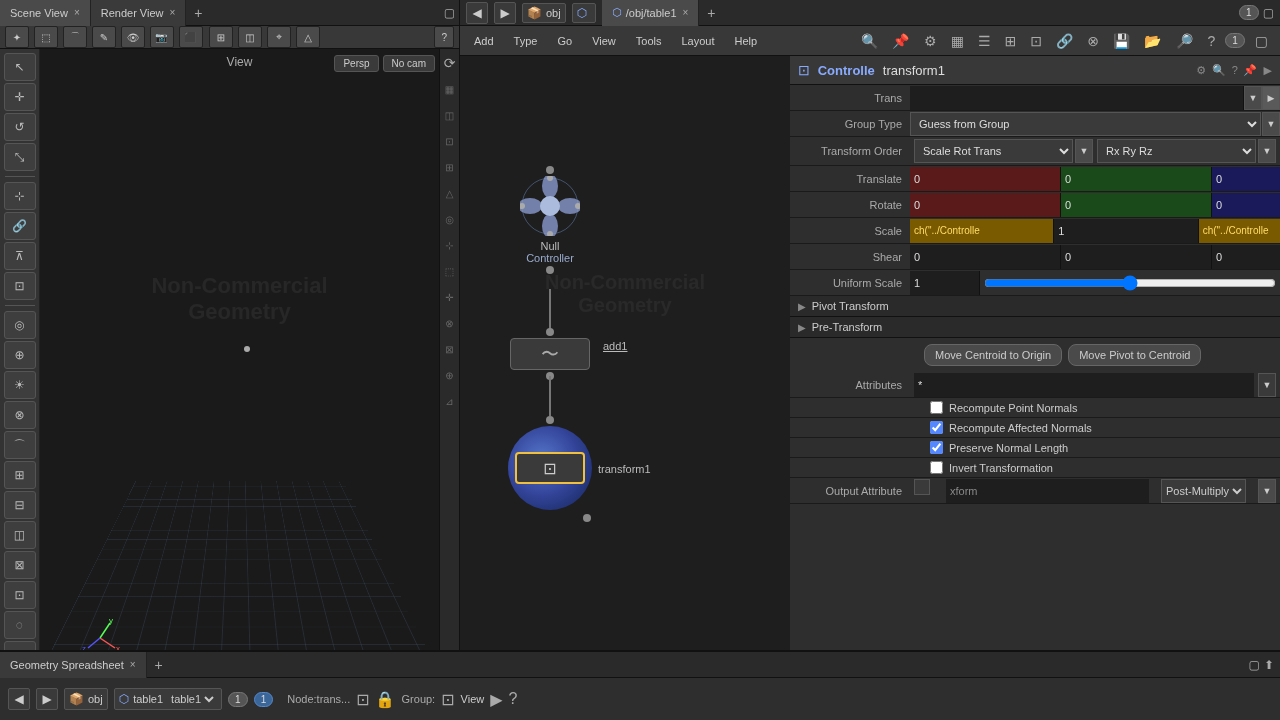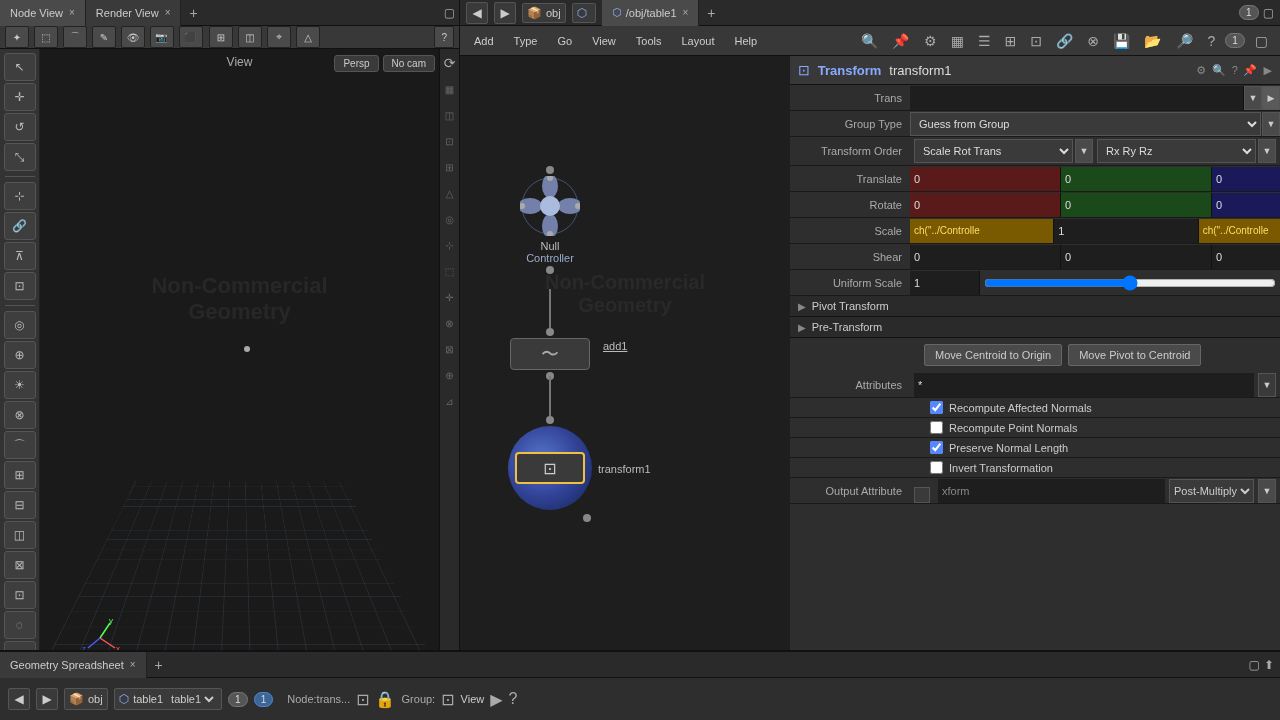"Node View" span { text: Node -> Scene }
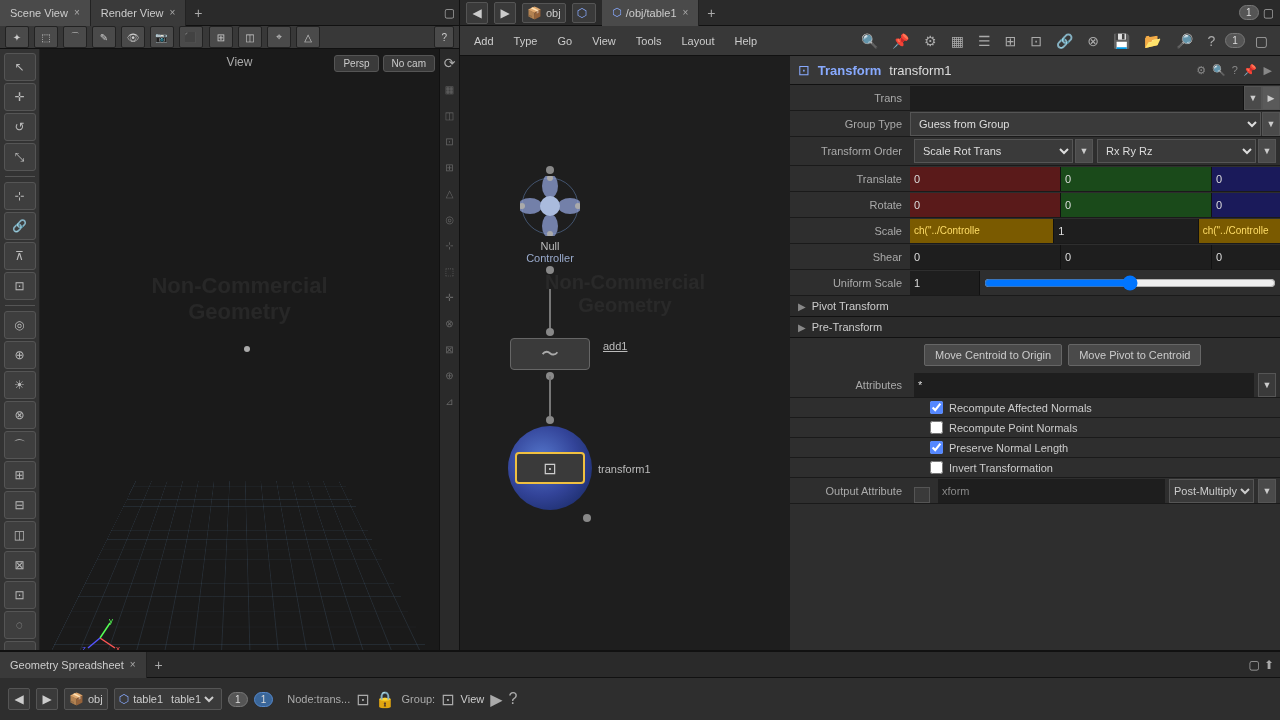"Transform" span.props-node-type { text: Transform -> Controlle }
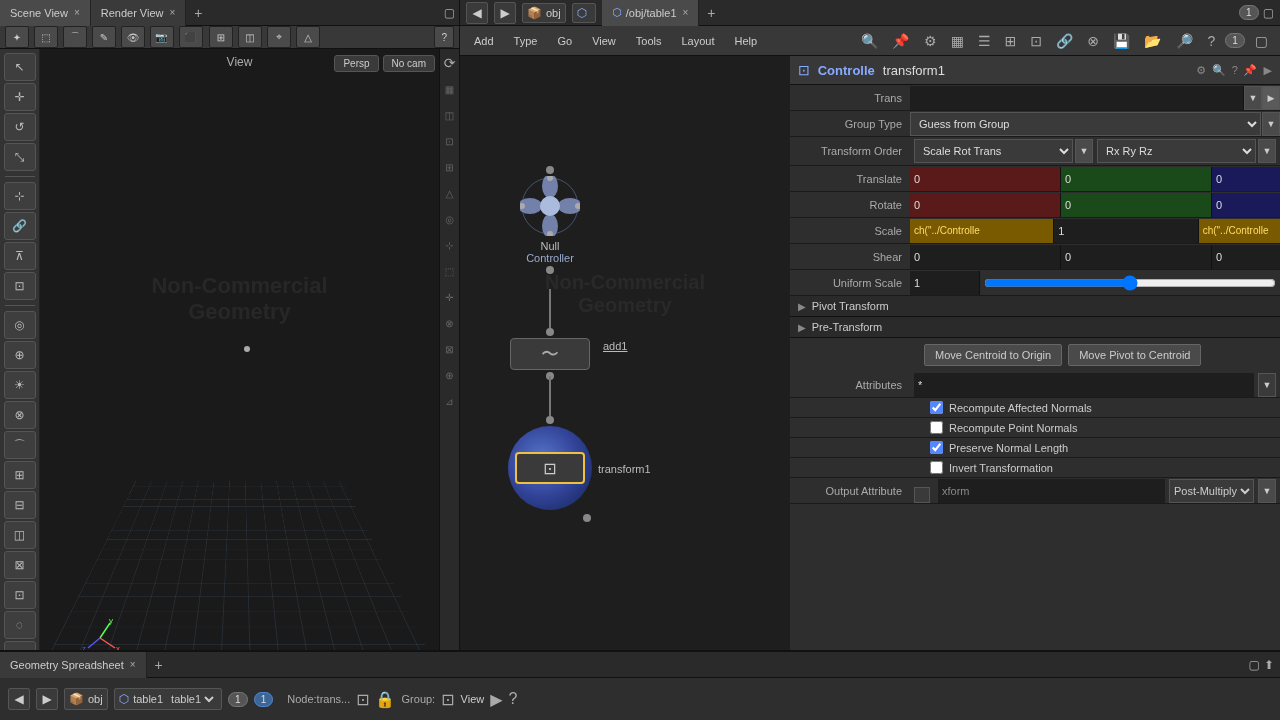"Move Centroid to Origin" .prop-button { border-radius: 2px -> 8px }
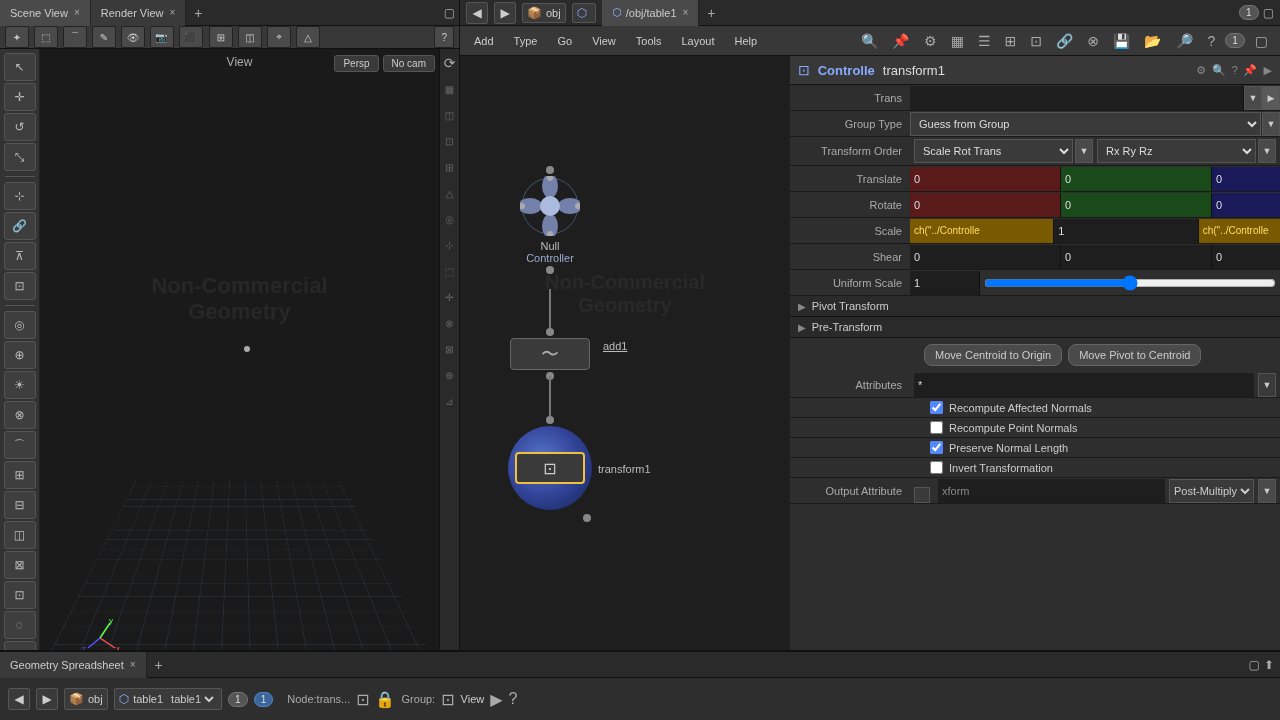"Recompute Affected Normals" div.checkbox-row { order: before "Recompute Point Normals" -> after "Recompute Point Normals" }
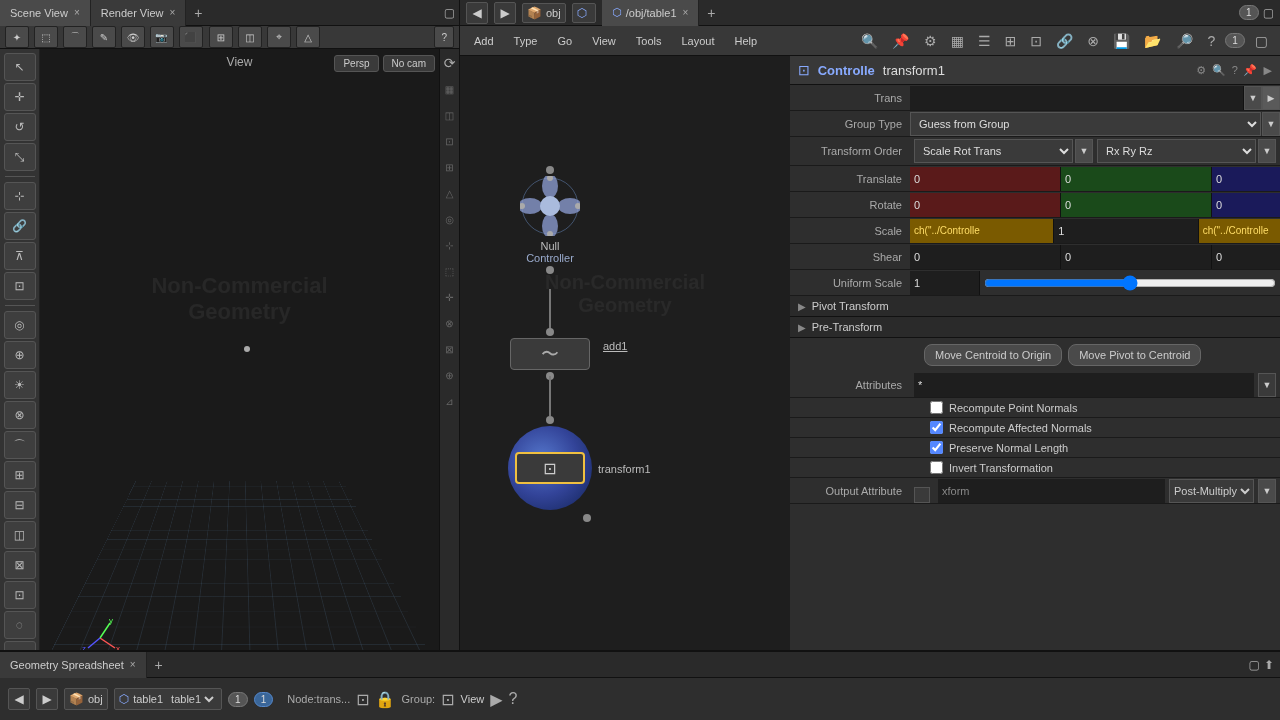"xform" div { align-items: flex-end -> flex-start; gap: 4px -> 12px }
